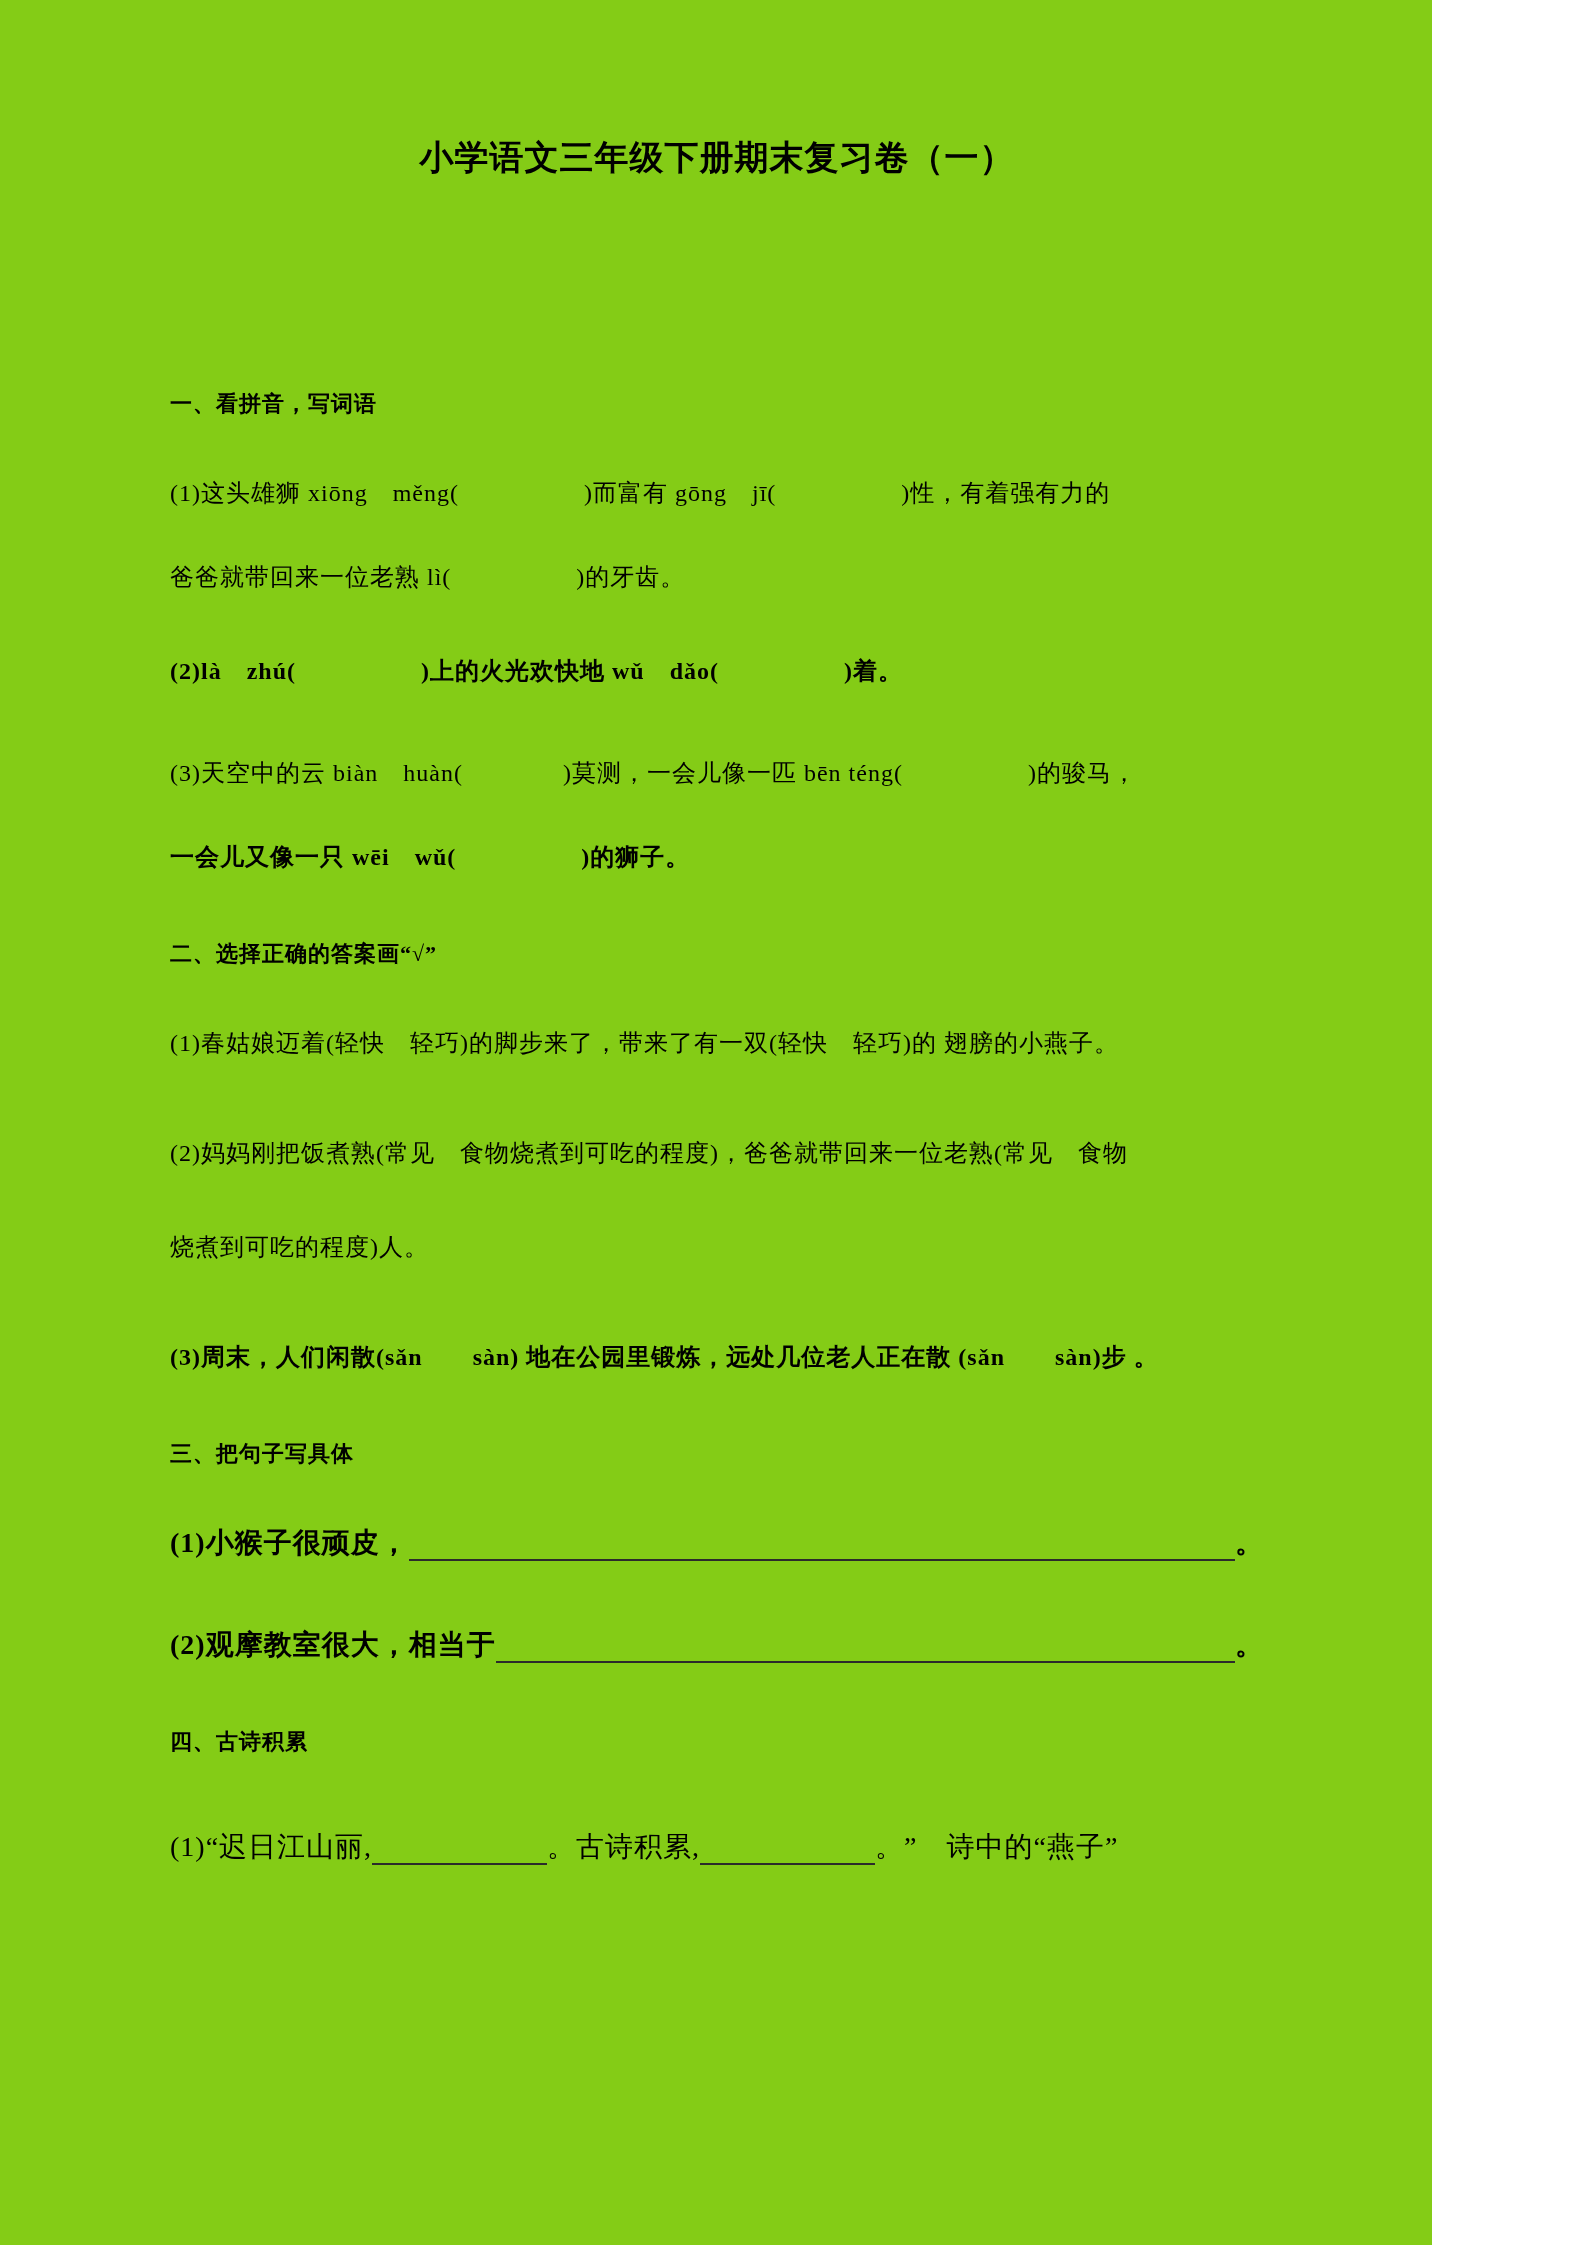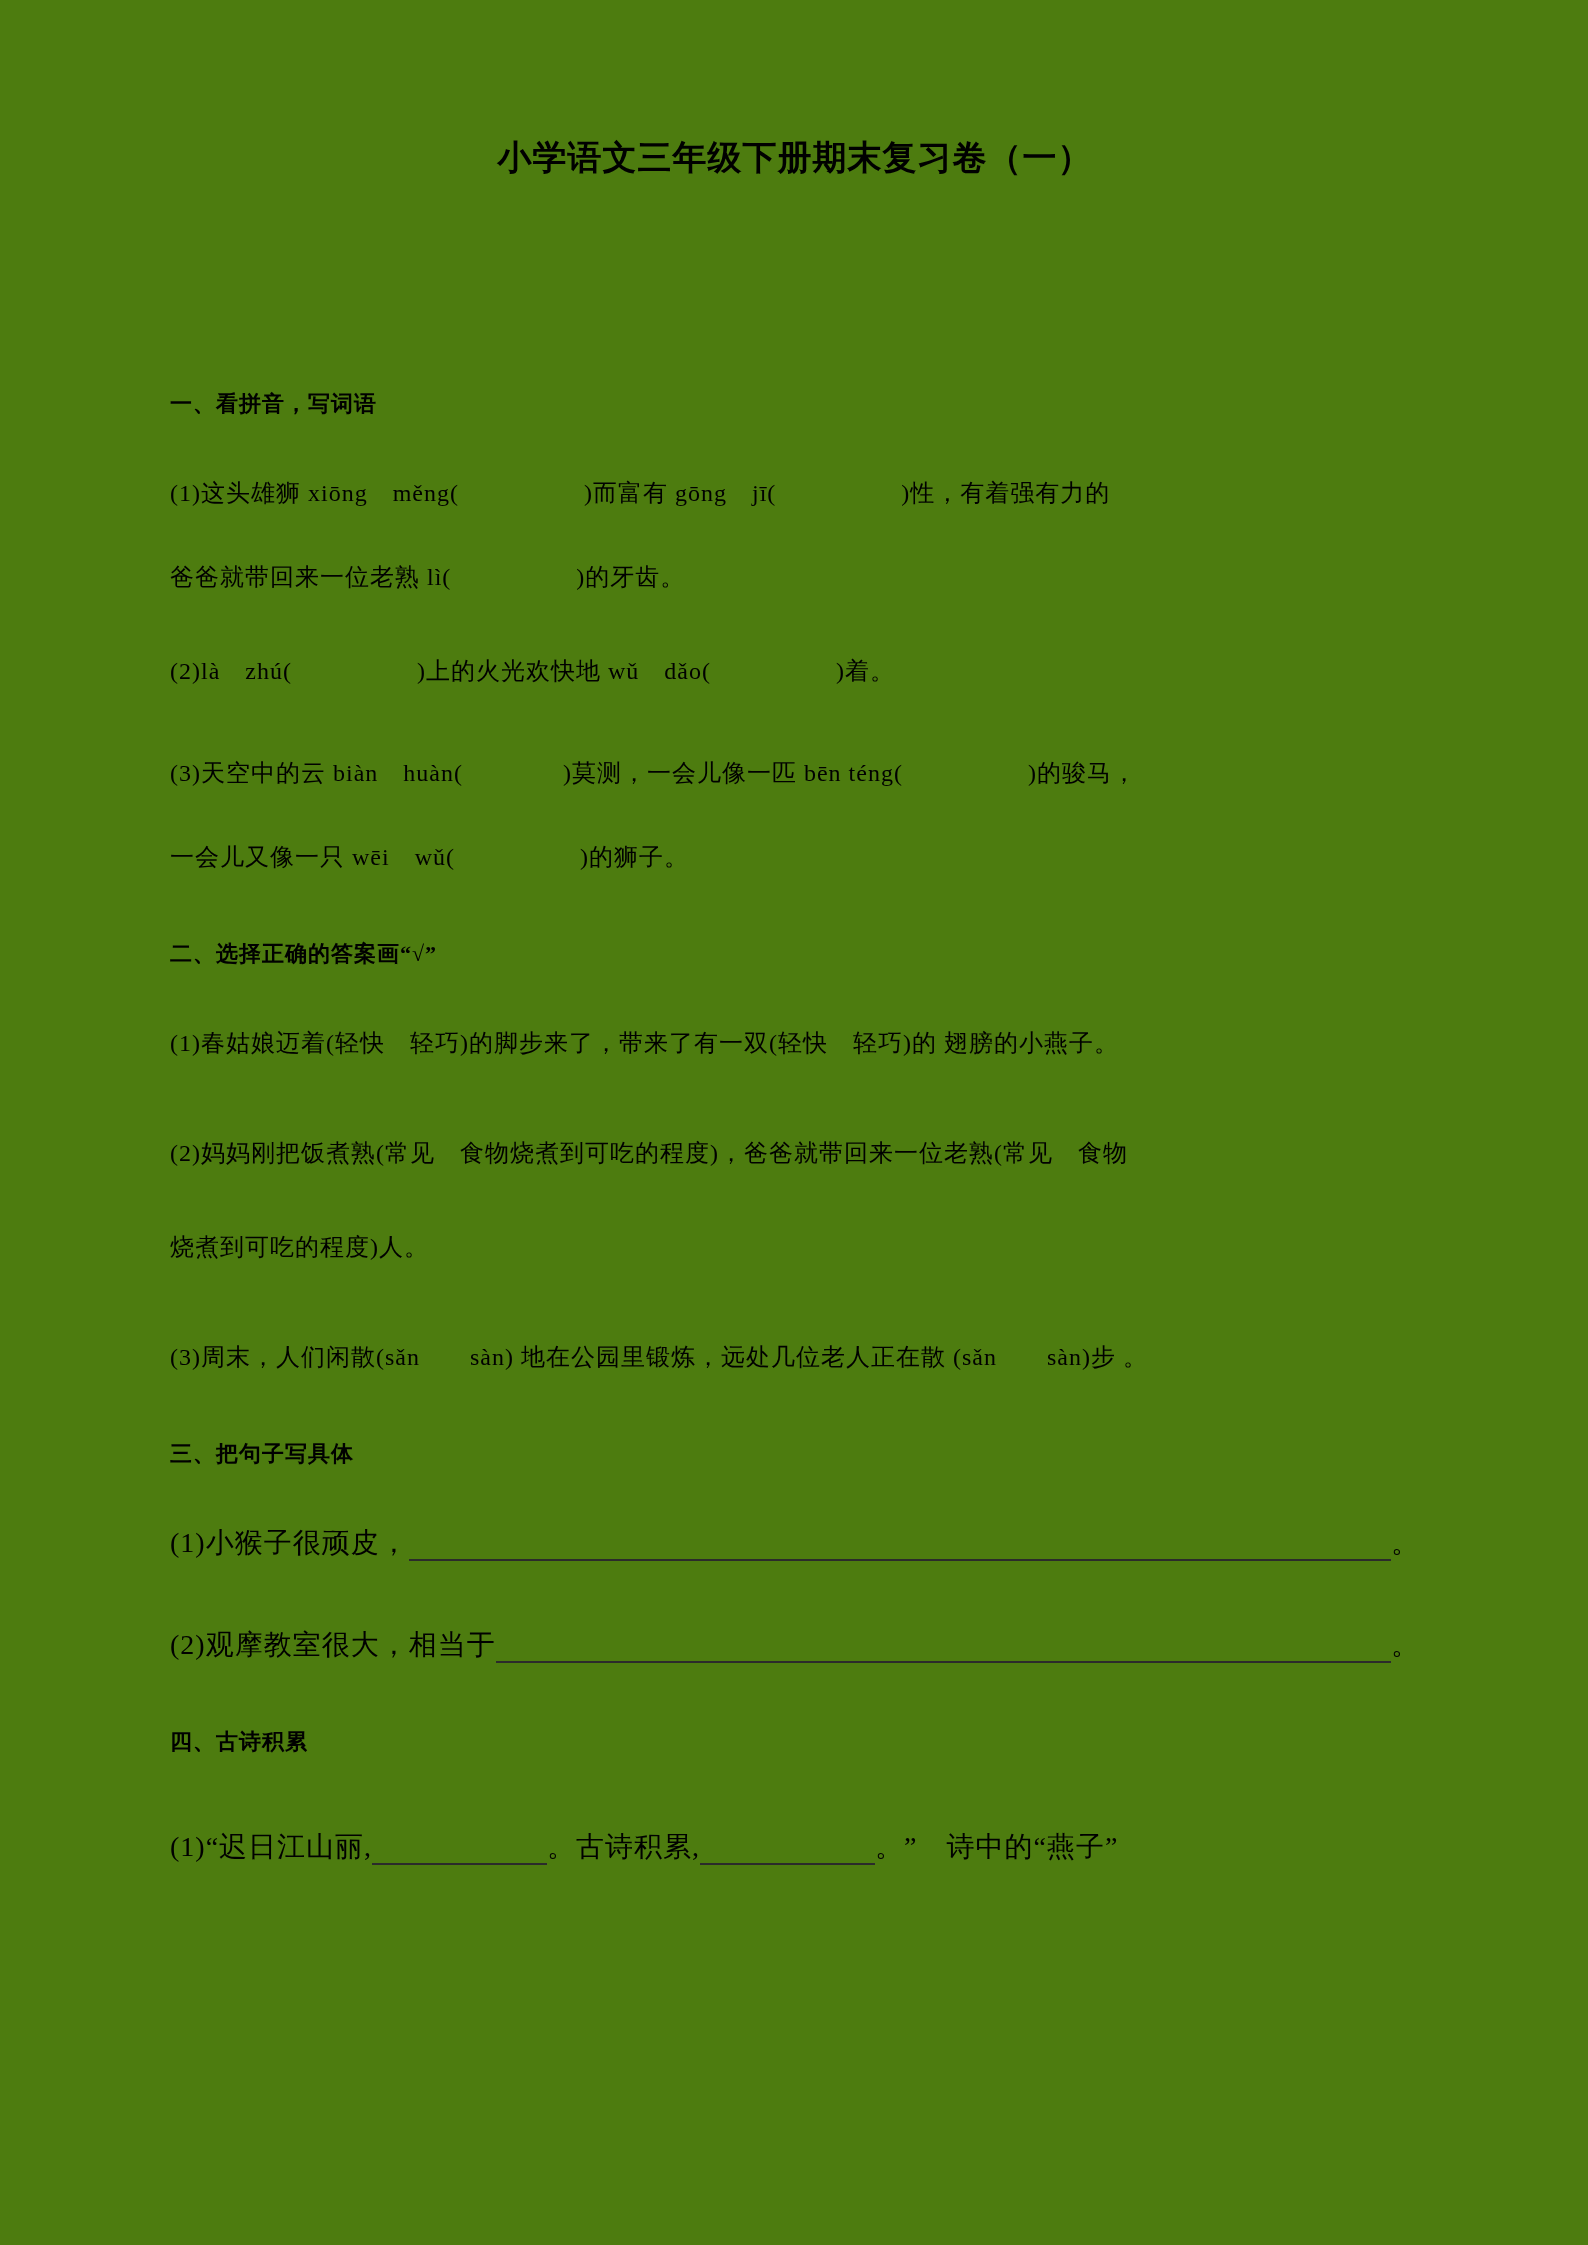"小学语文三年级下册期末复习卷（一）" .page { background: #4d7c0f -> #84cc16; width: 1588px -> 1432px }
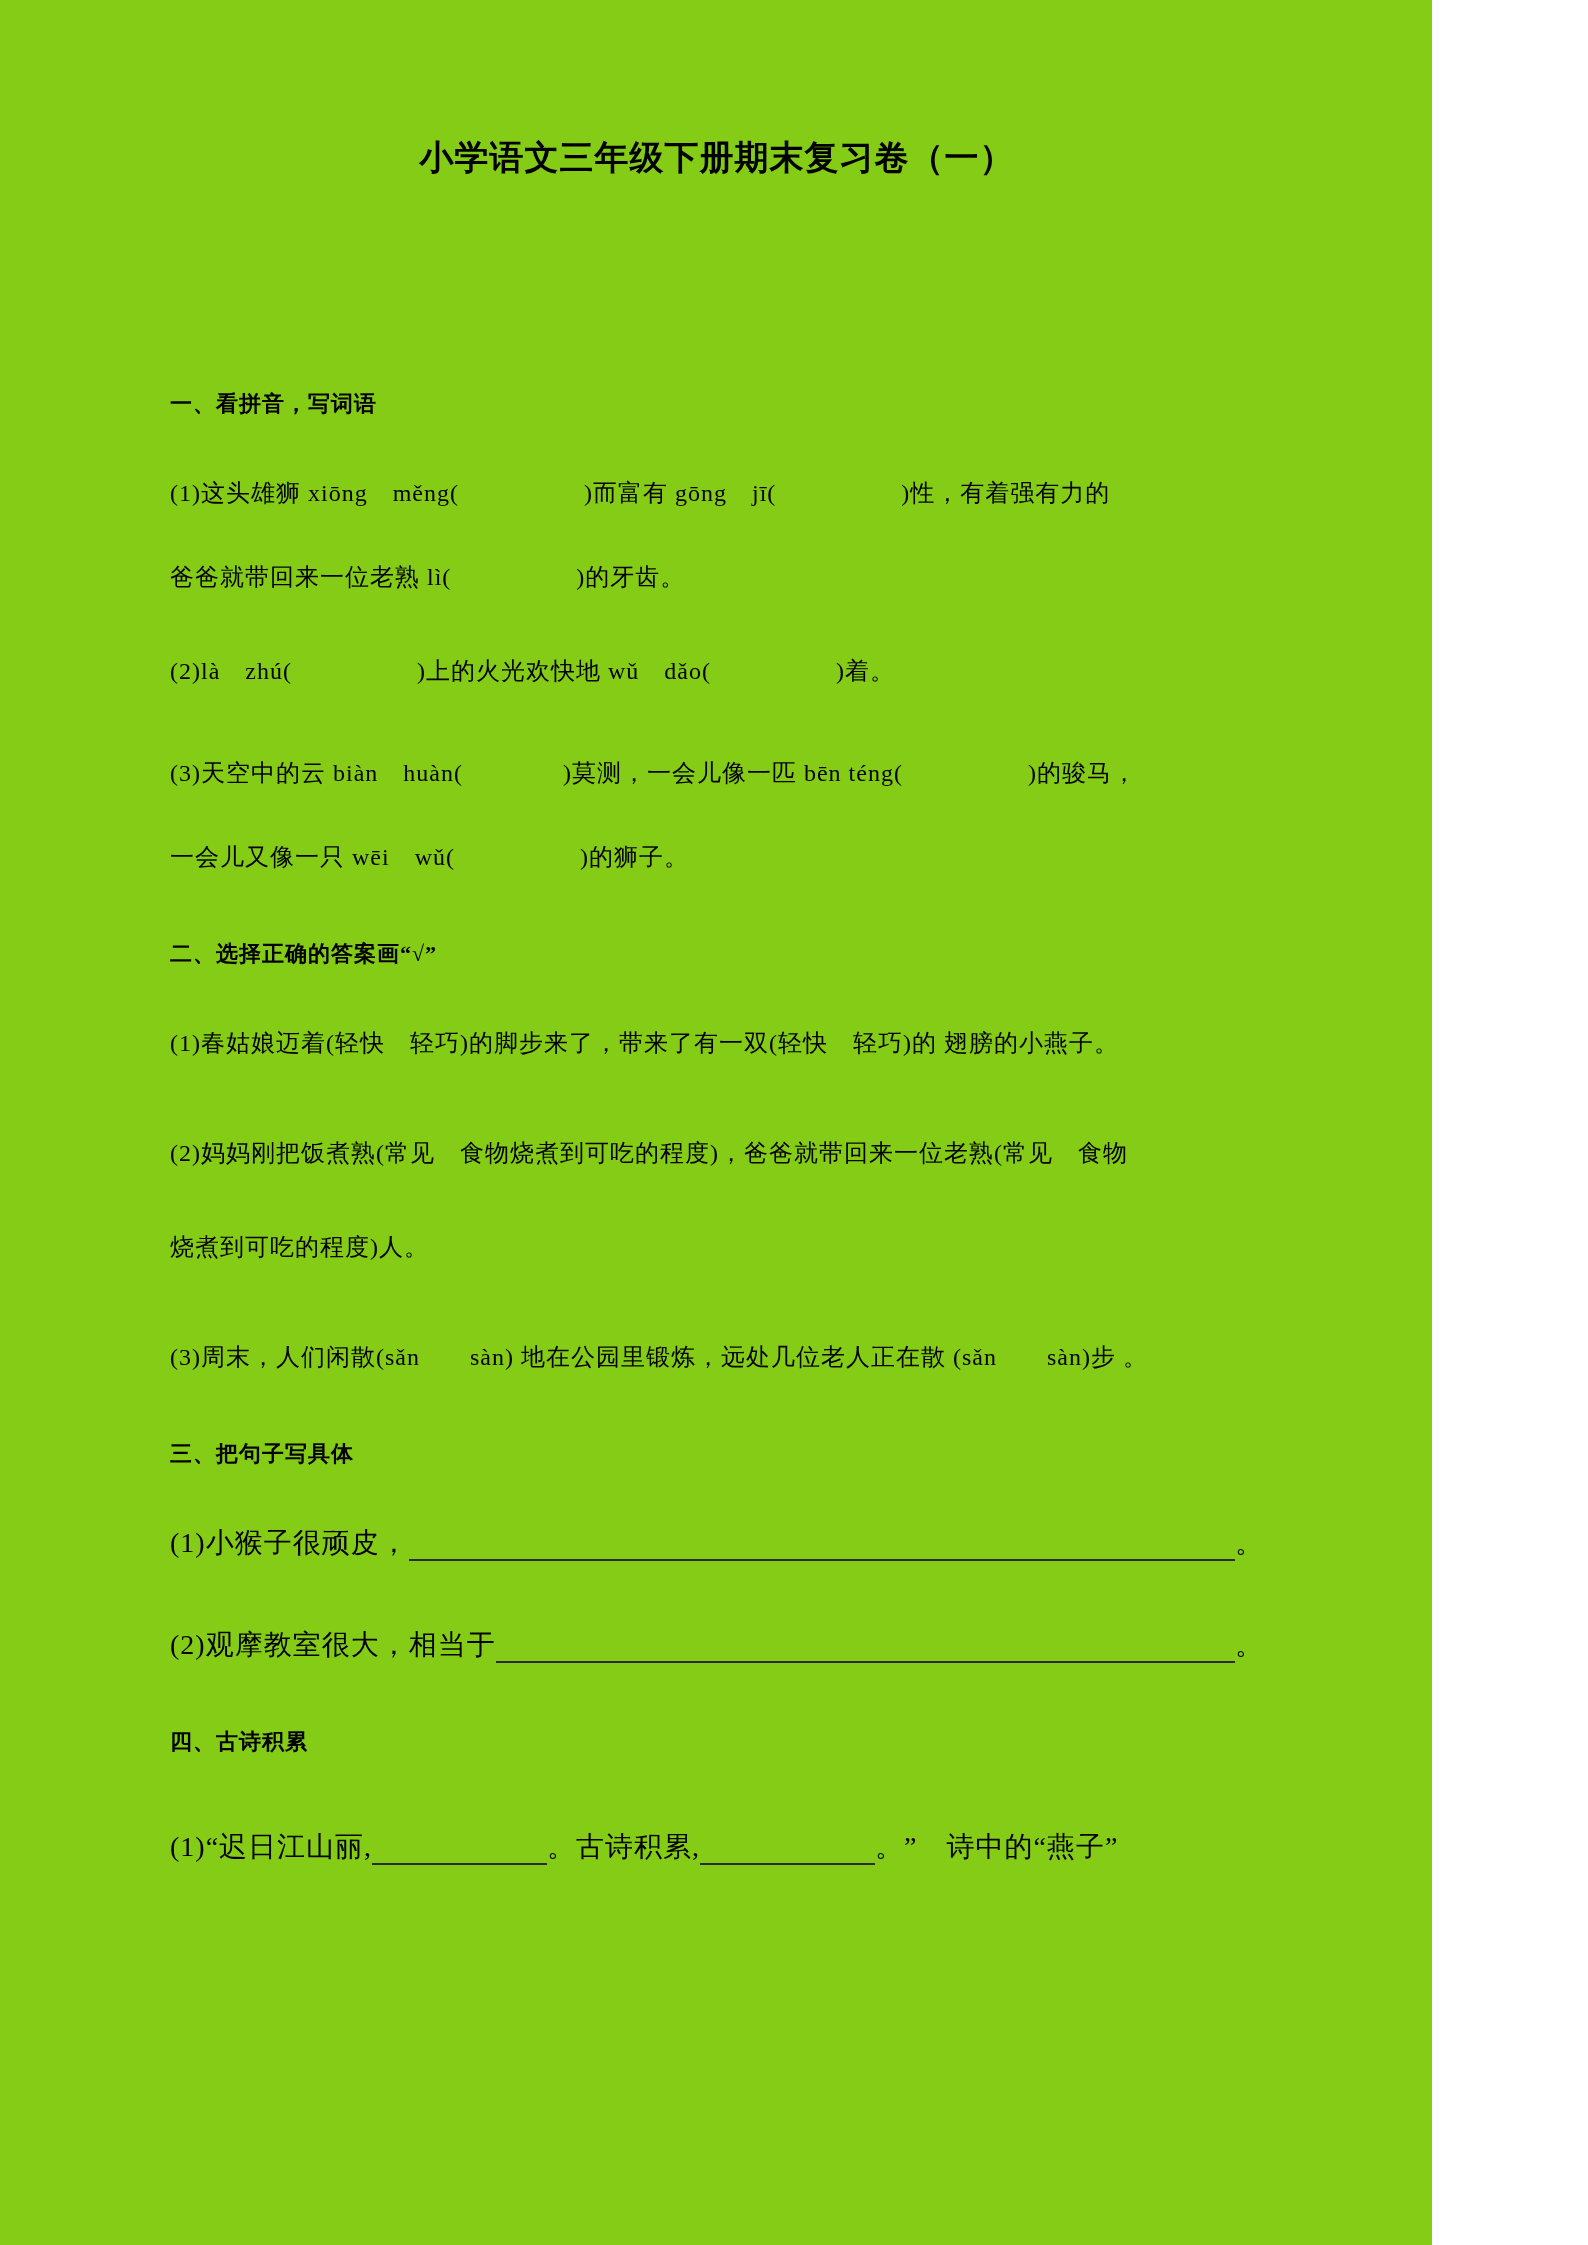"(2)là zhú( )上的火光欢快地 wǔ dǎo(" .mb-md { font-weight: none -> bold }
